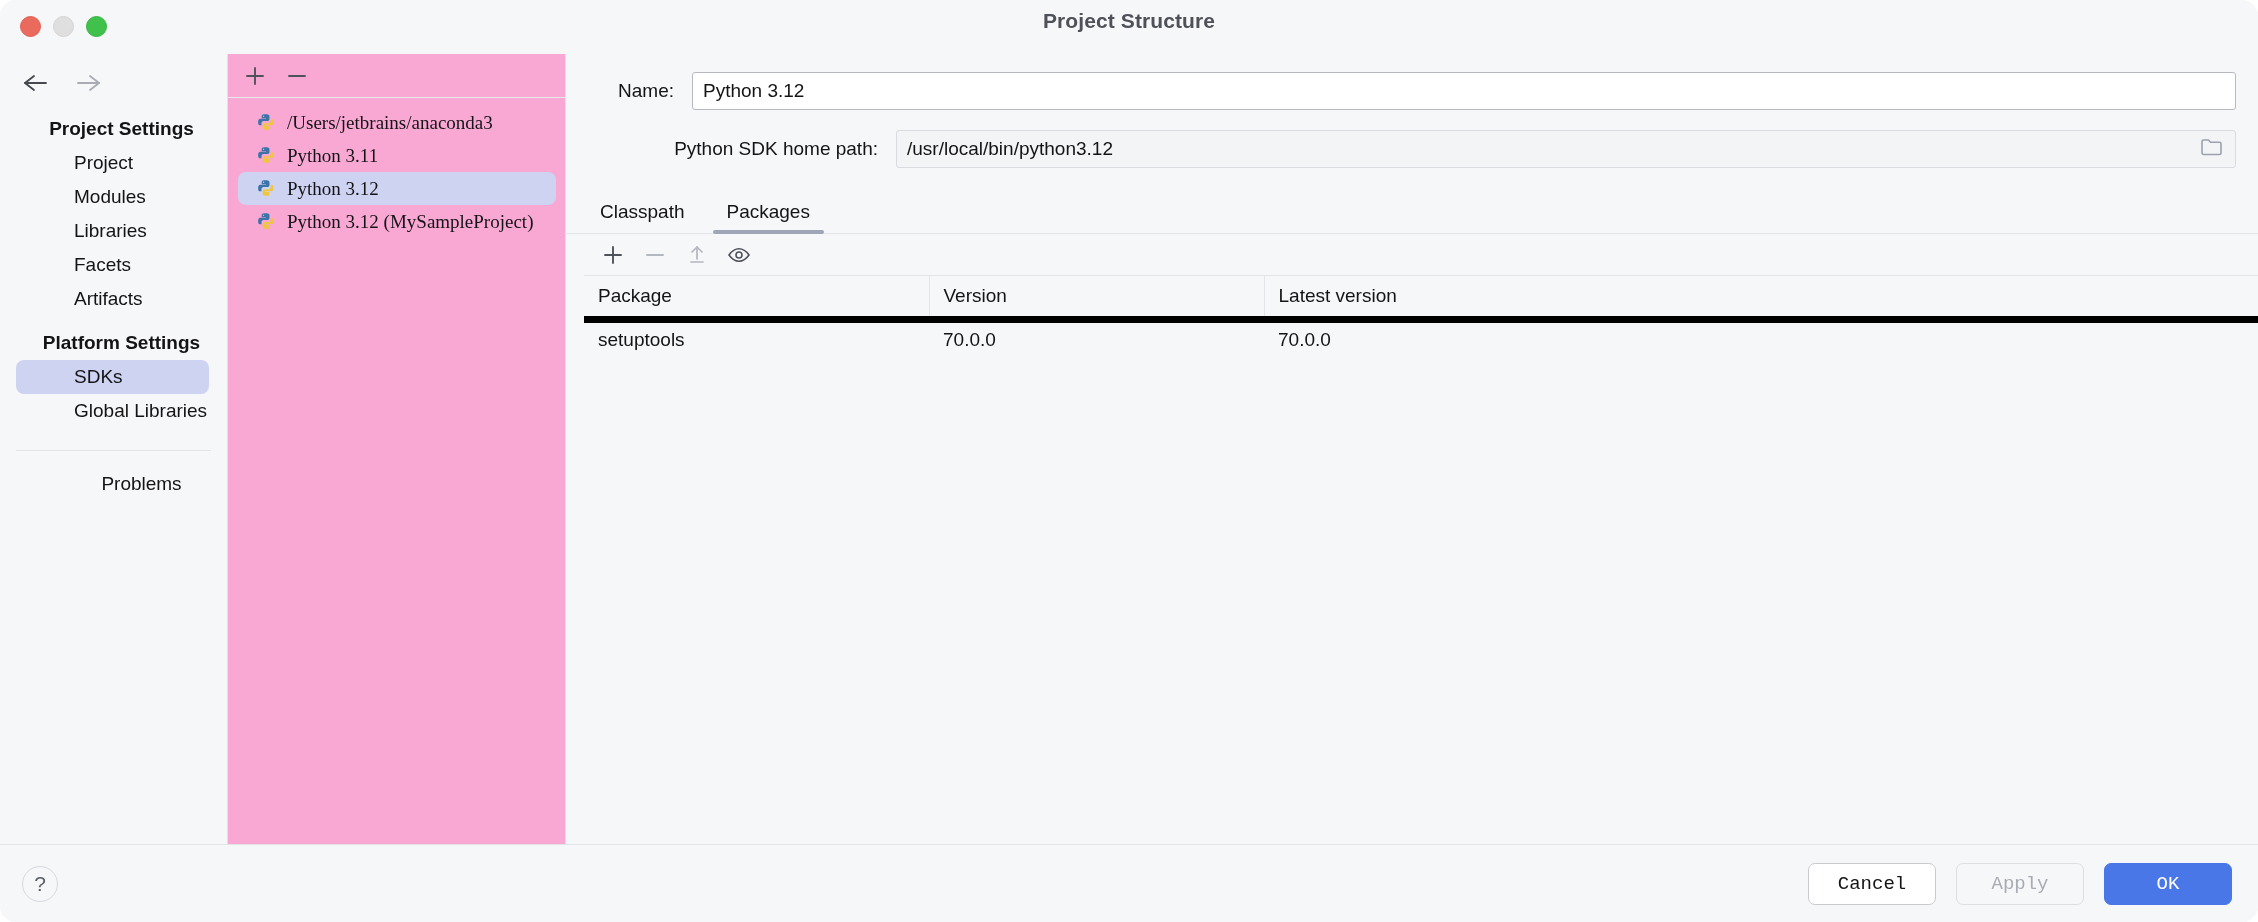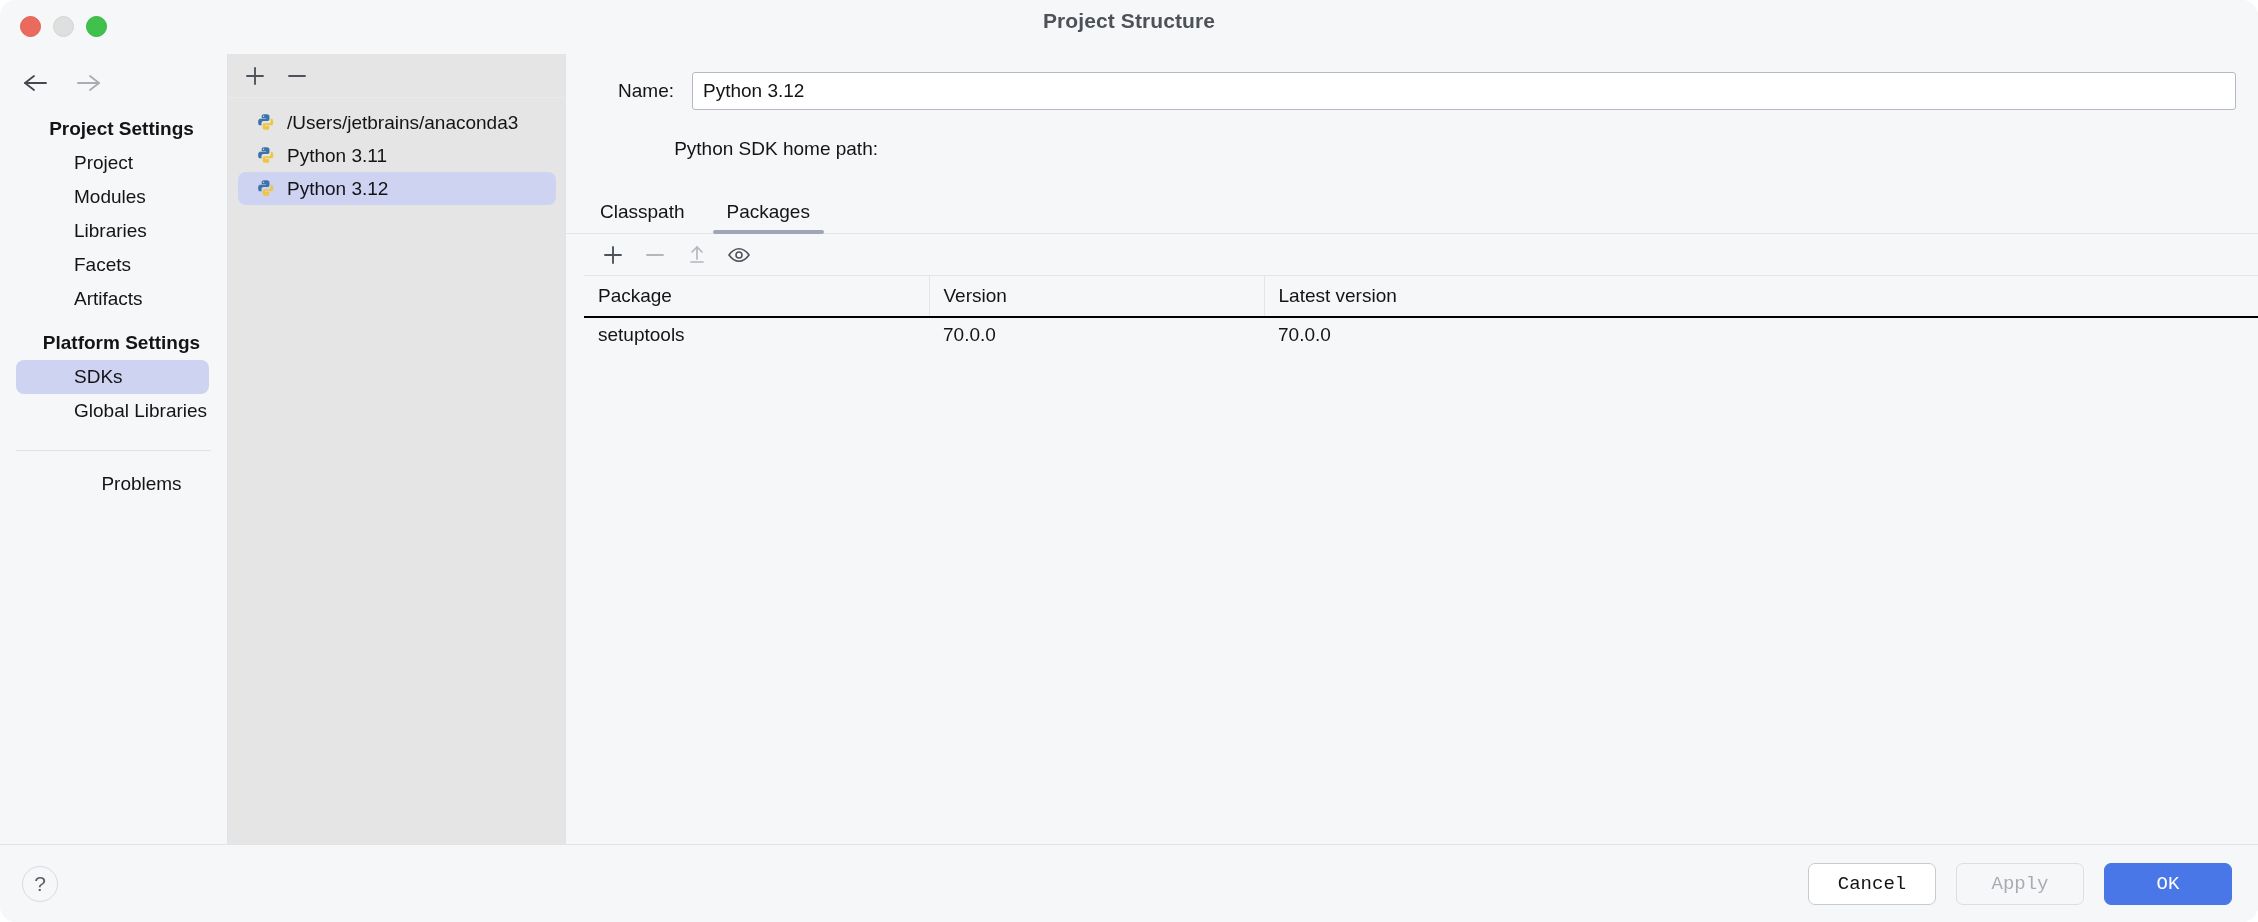"/Users/jetbrains/anaconda3" .sdklist { background: #e5e5e5 -> #f9a8d4; font-family: none -> Liberation Serif, serif }
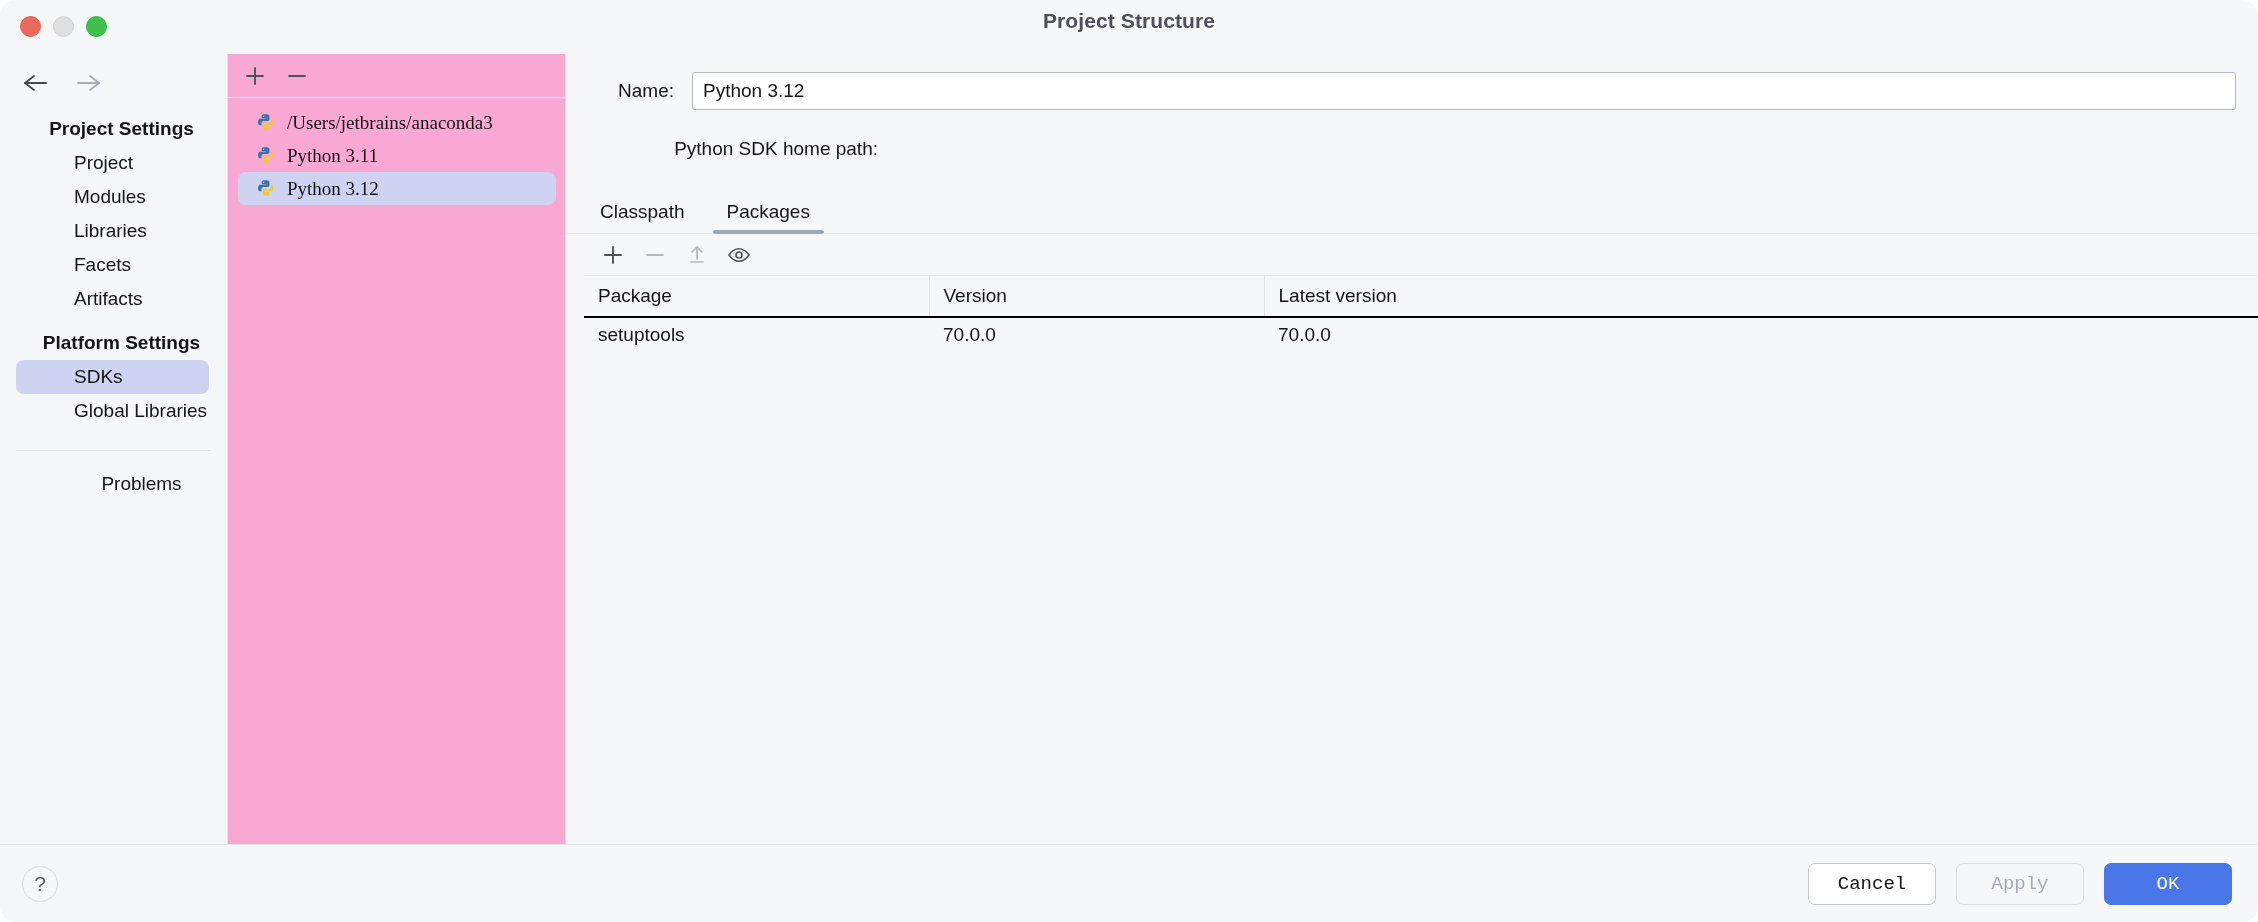"/usr/local/bin/python3.12" div.text-input { html: none -> <div> <span>/usr/local/bin/python3.12</span> <span> <svg> <path></path> </svg> </span> </div> }
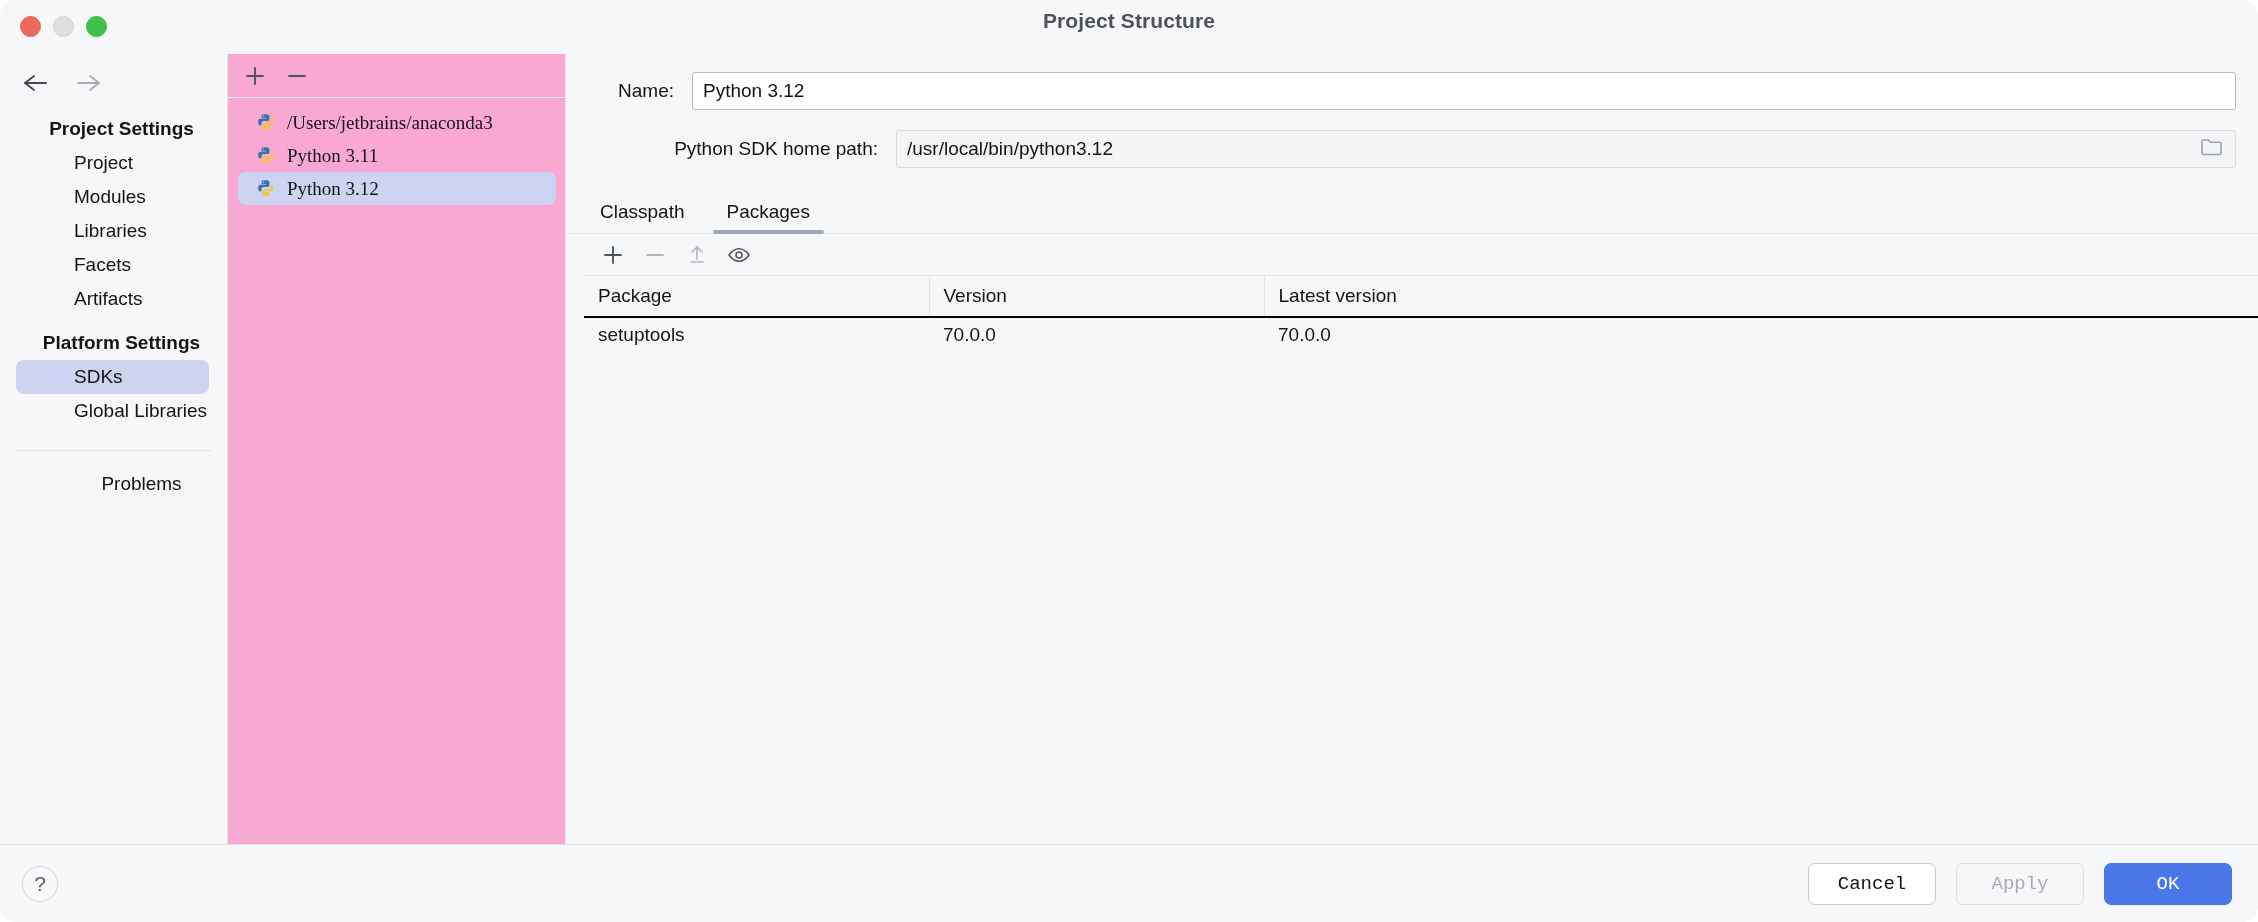"Python 3.12 (MySampleProject)" div.sdk-item { html: none -> <div> <svg> <path></path> <path></path> </svg> <span>Python 3.12 (MySampleProject)</span> </div> }
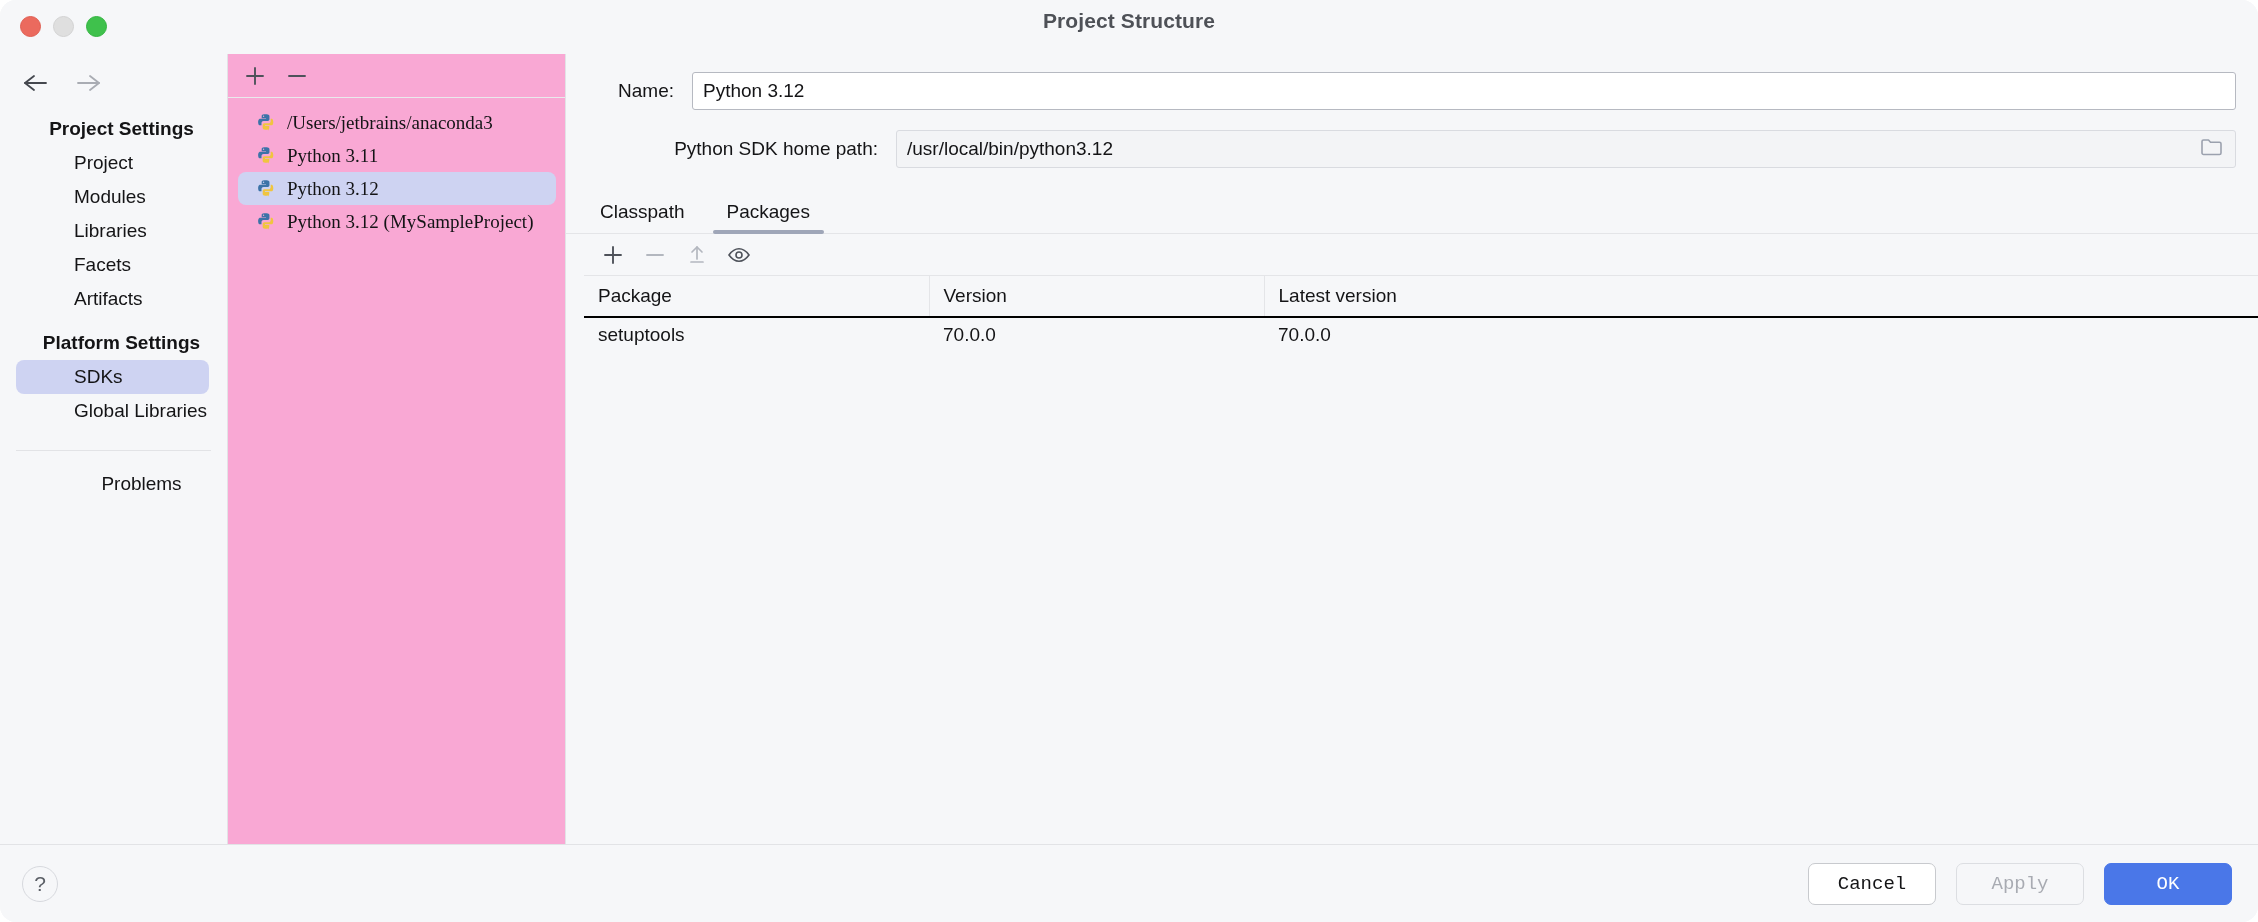"Package" .pkg-table th { border-bottom: 2px solid #000000 -> 7px solid #000000 }
